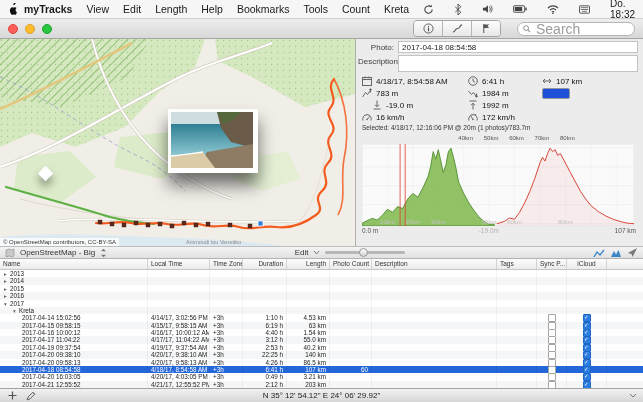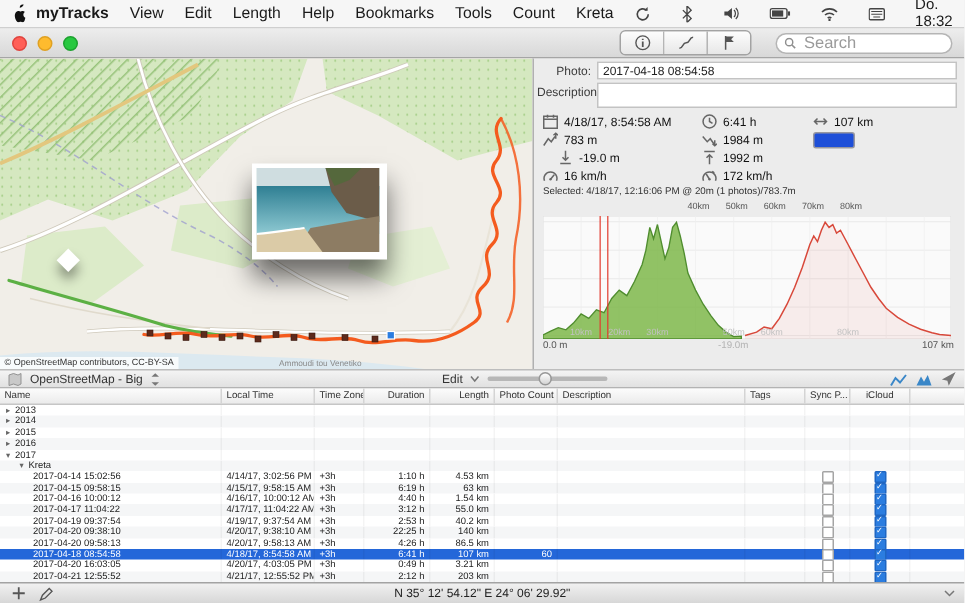"Search" .search input { font-size: 11px -> 14px }
